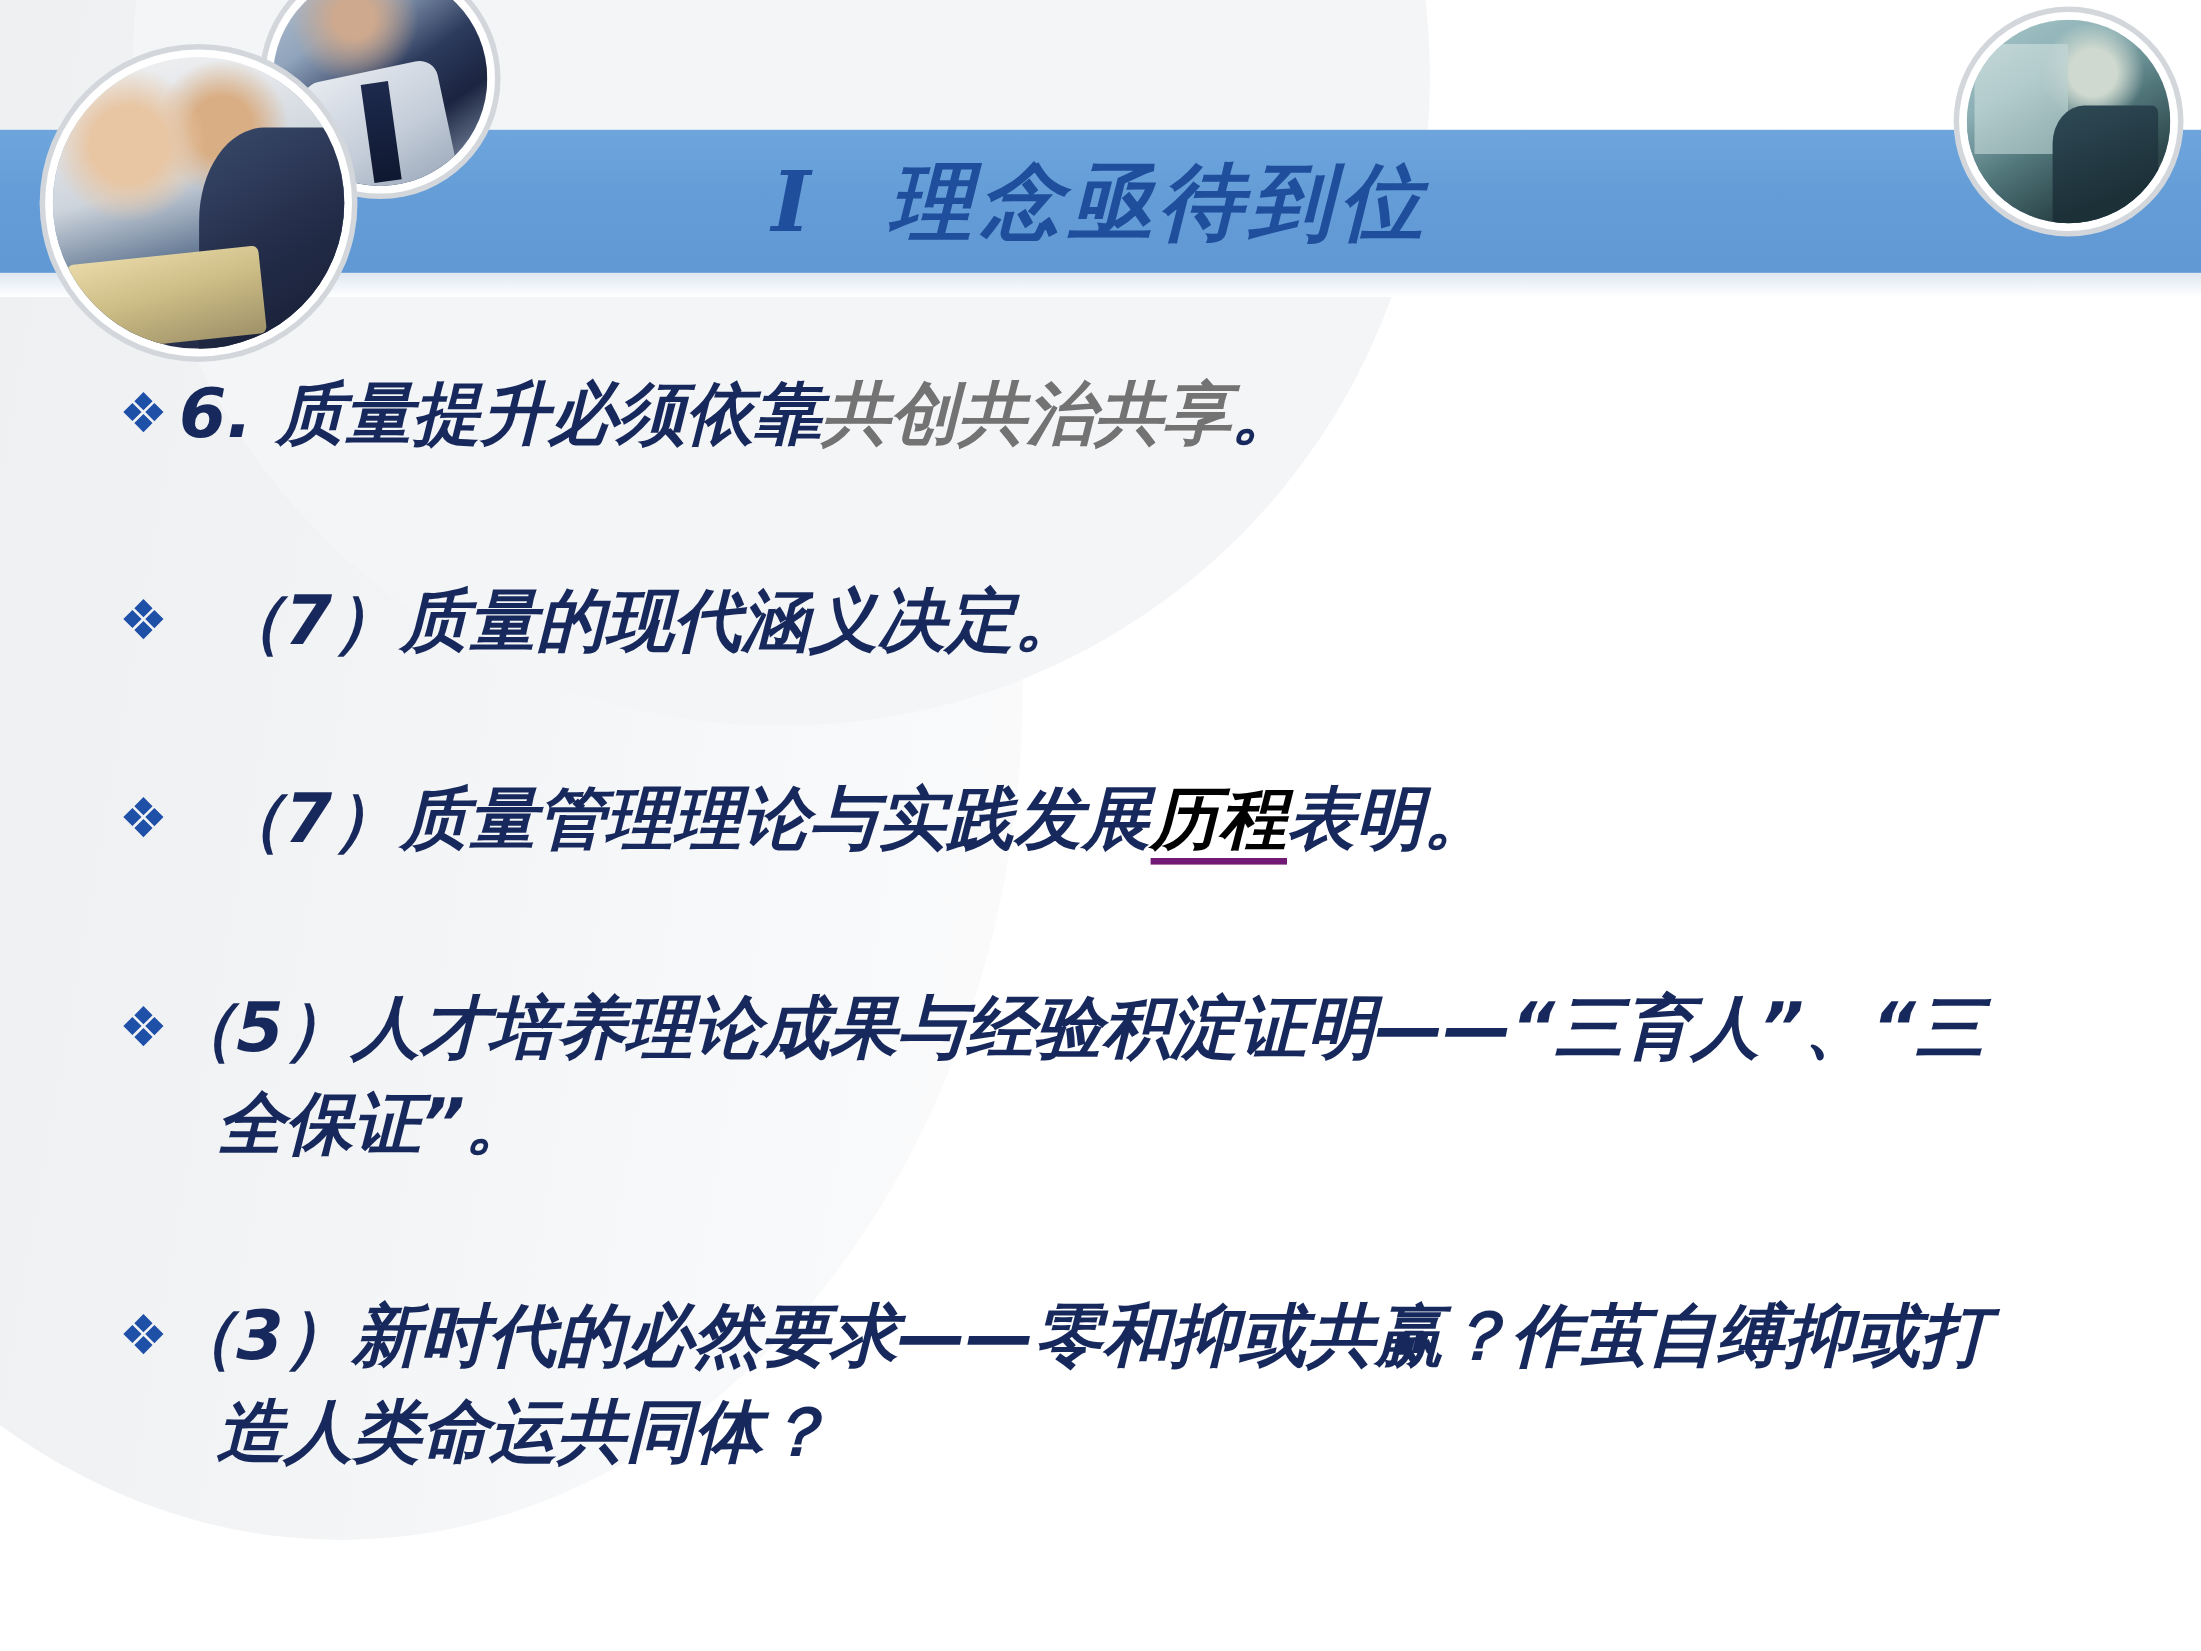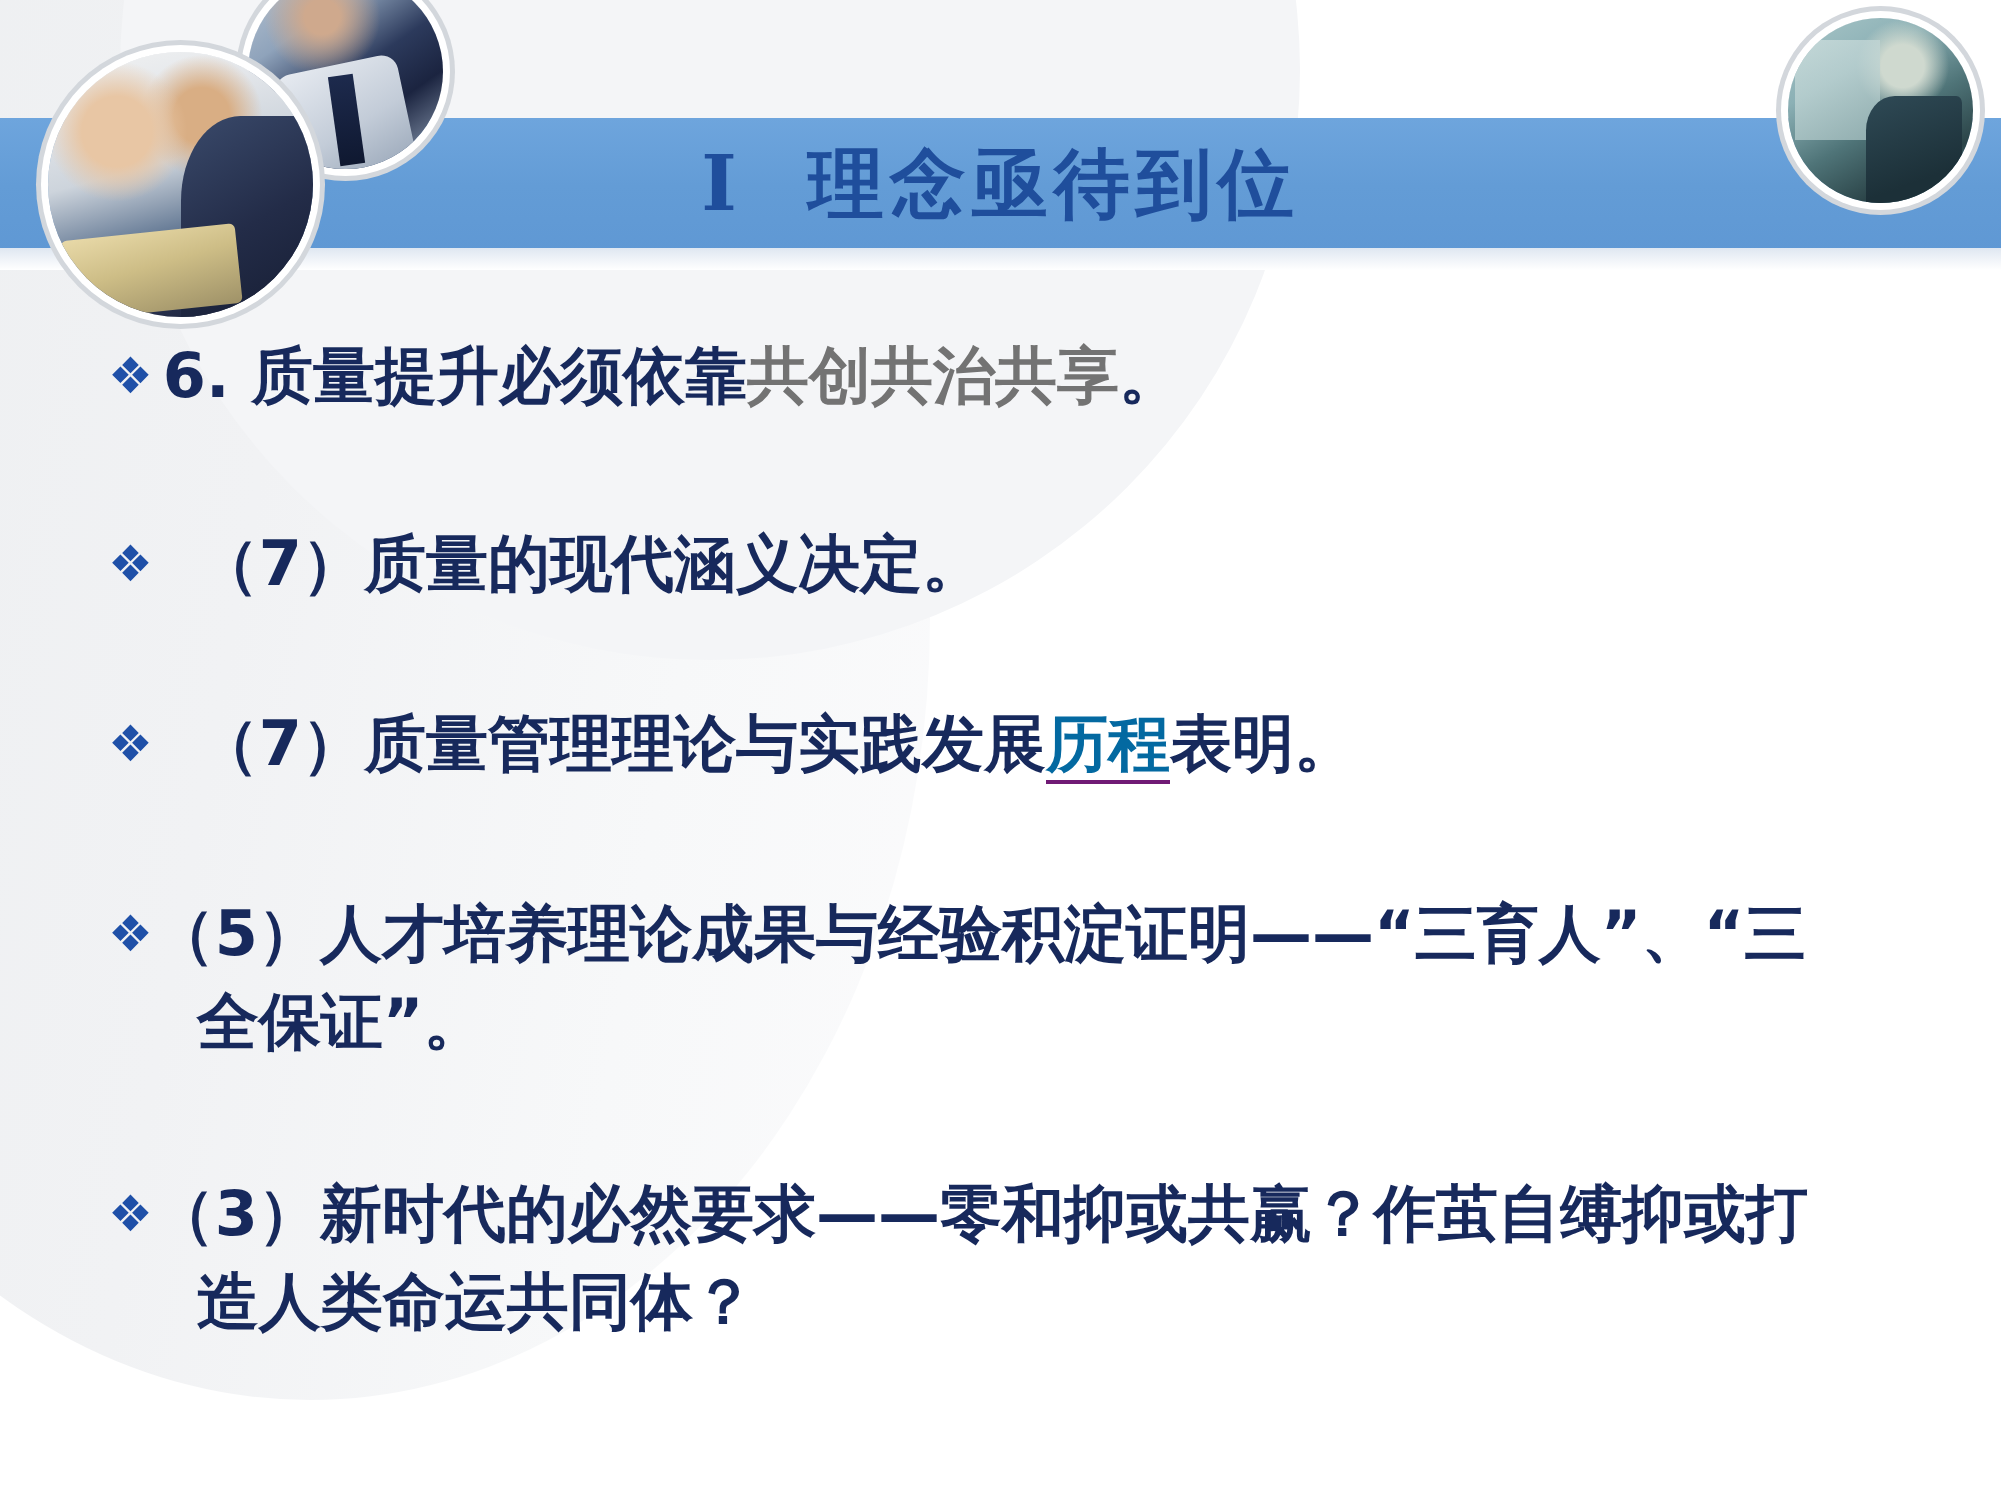"Ⅰ 理念亟待到位" #slide { font-style: none -> italic }
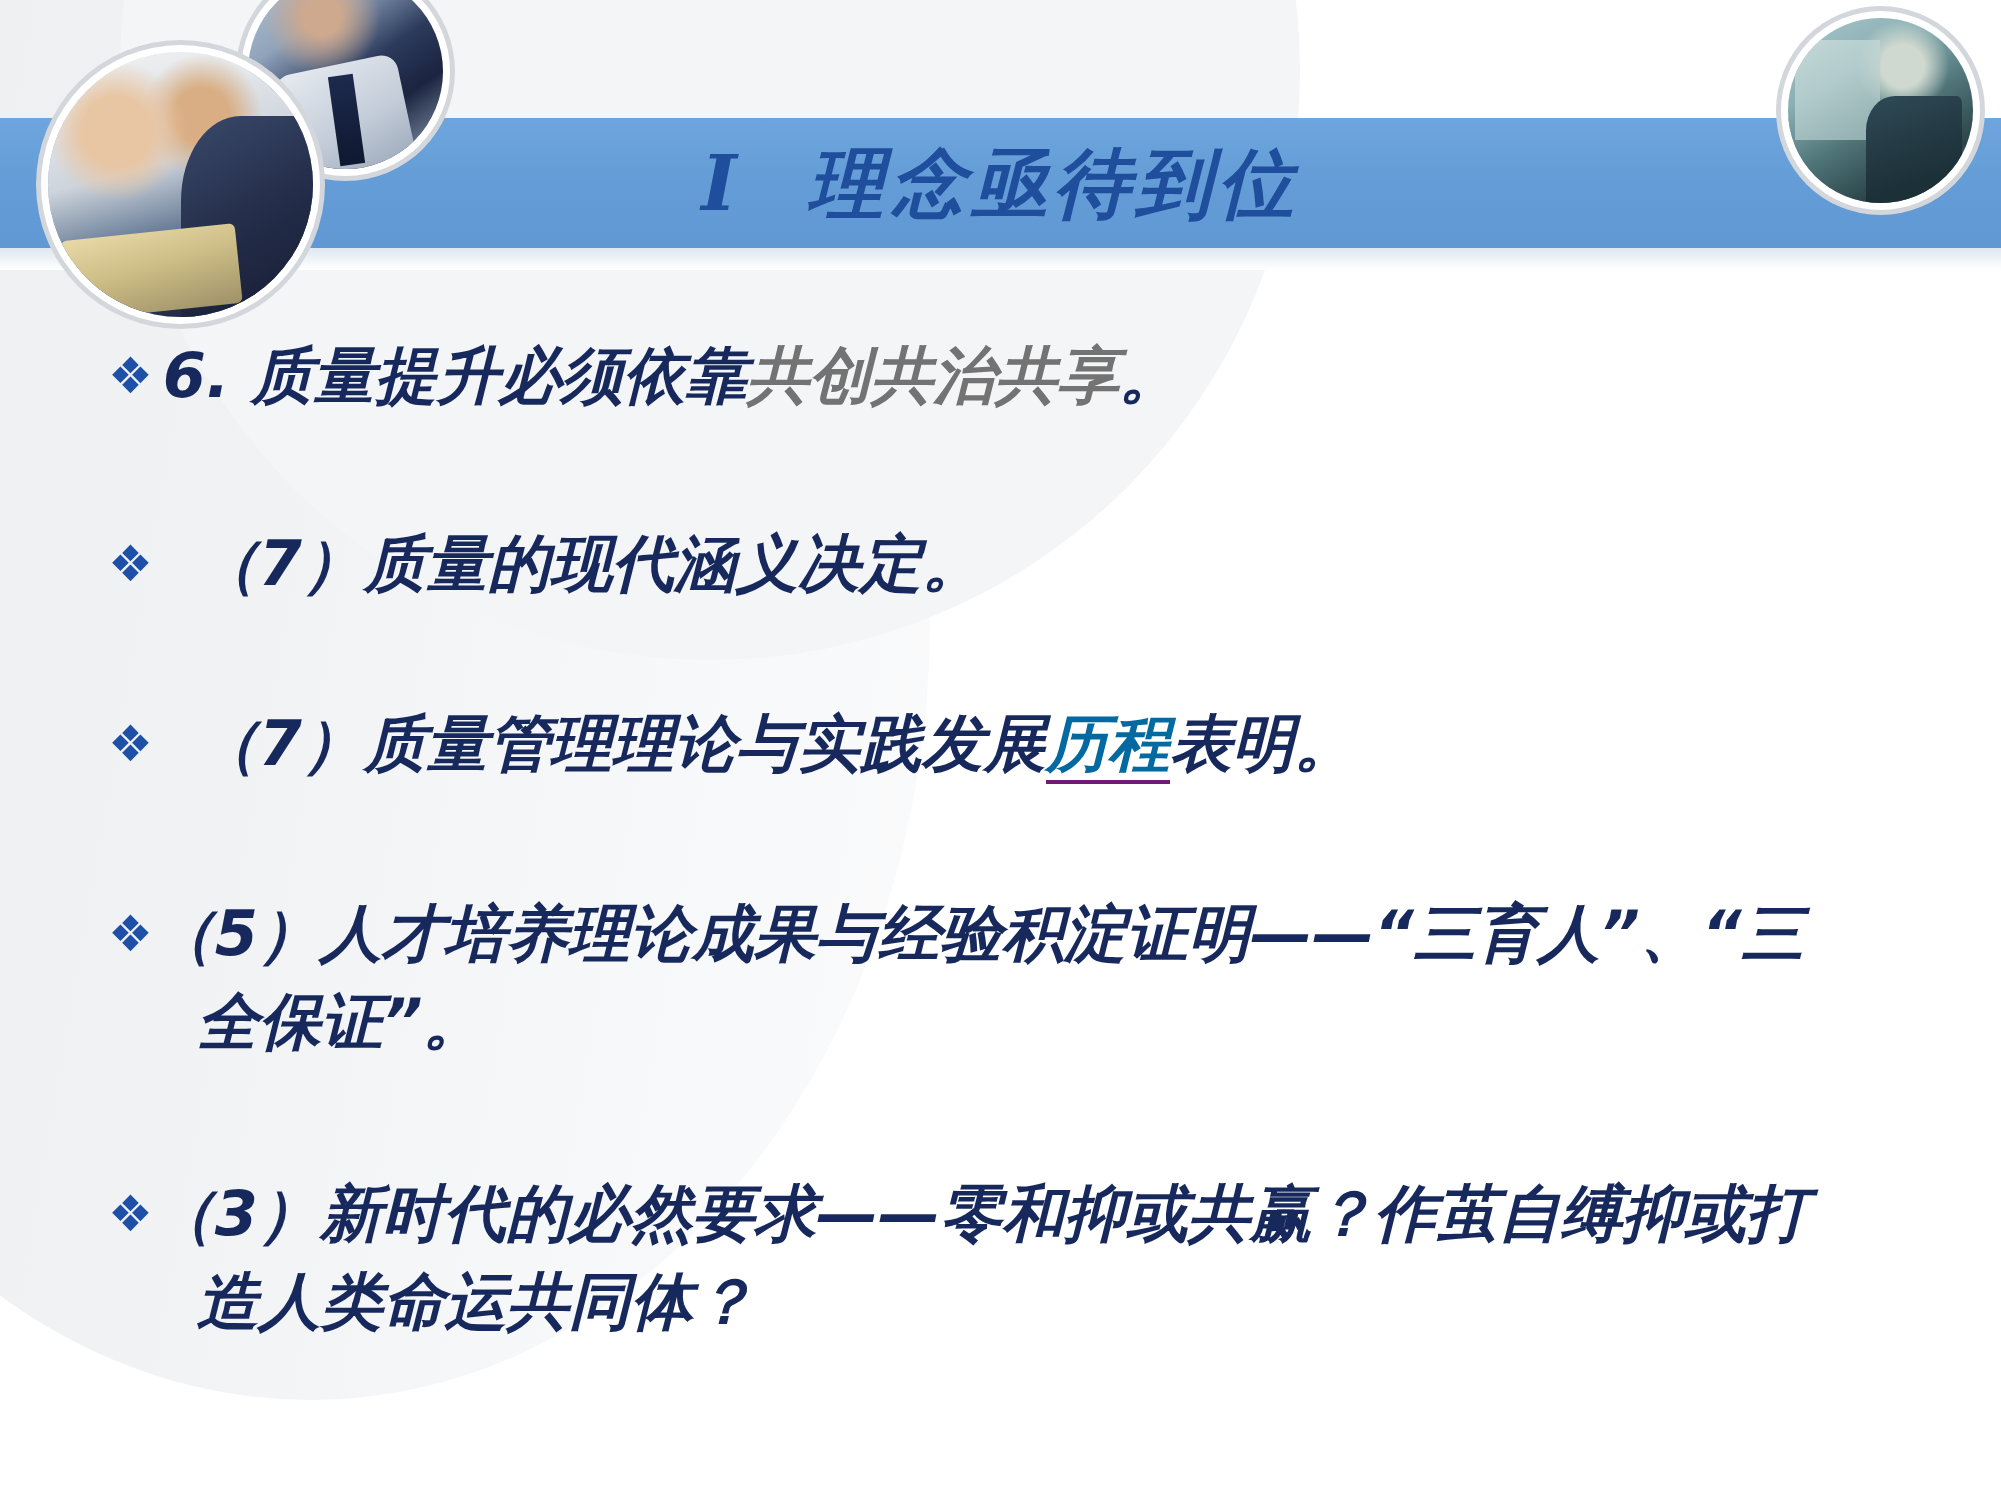"历程" .em-orange { border-bottom: 4px solid #701a75 -> 6px solid #701a75; color: #0369a1 -> #000000 }
